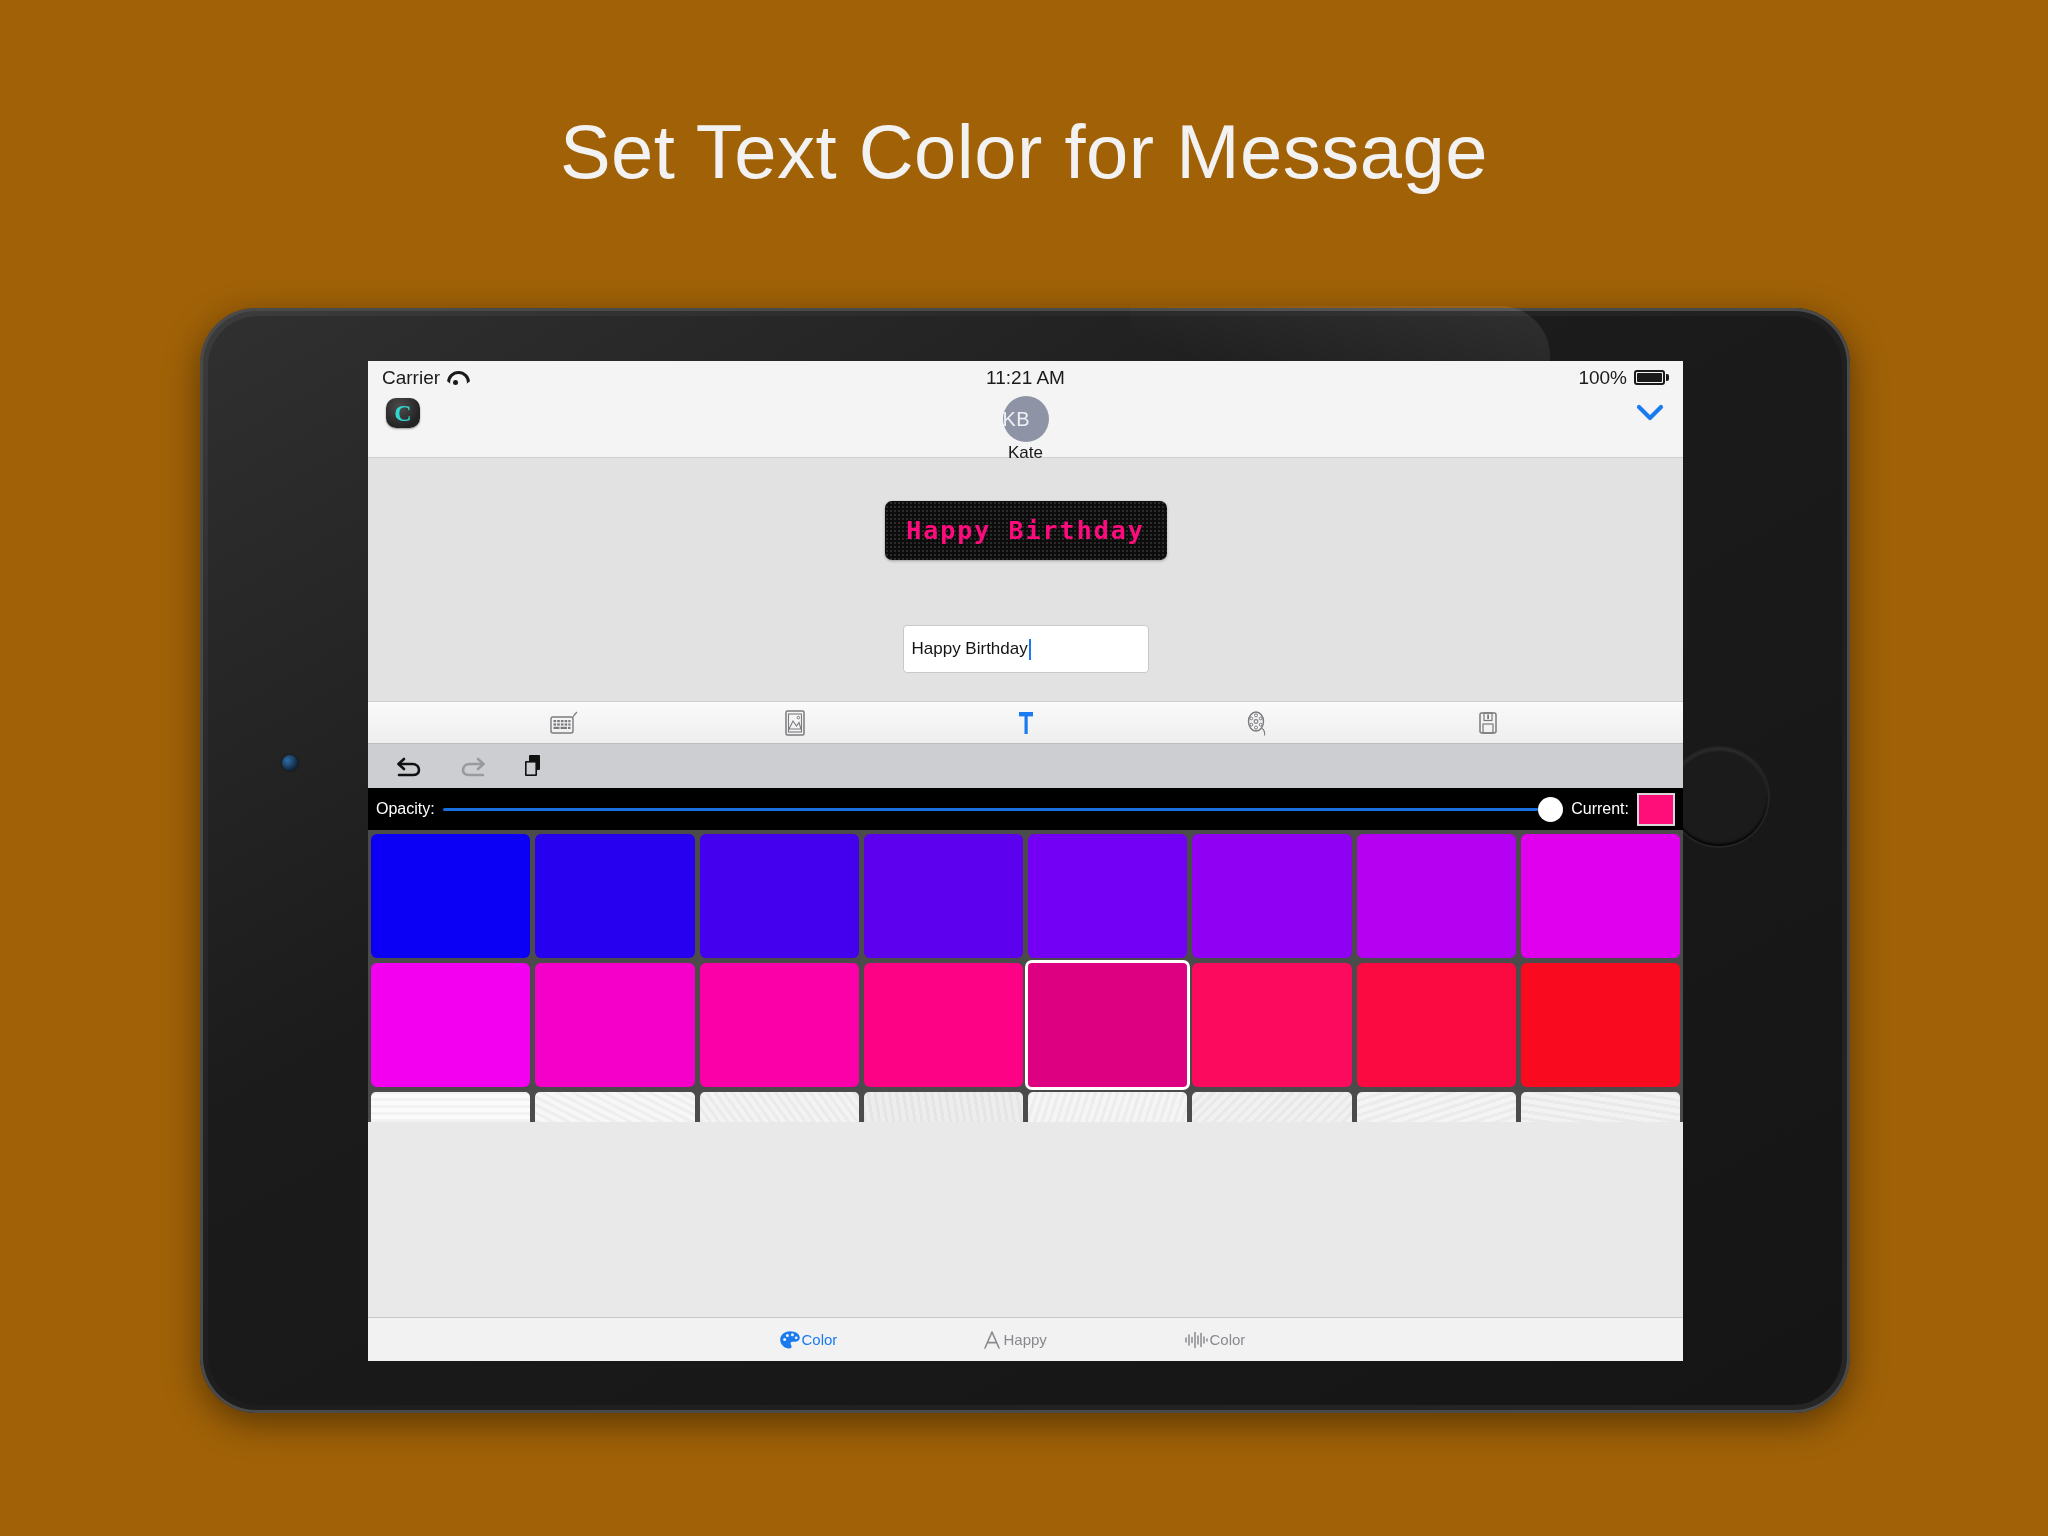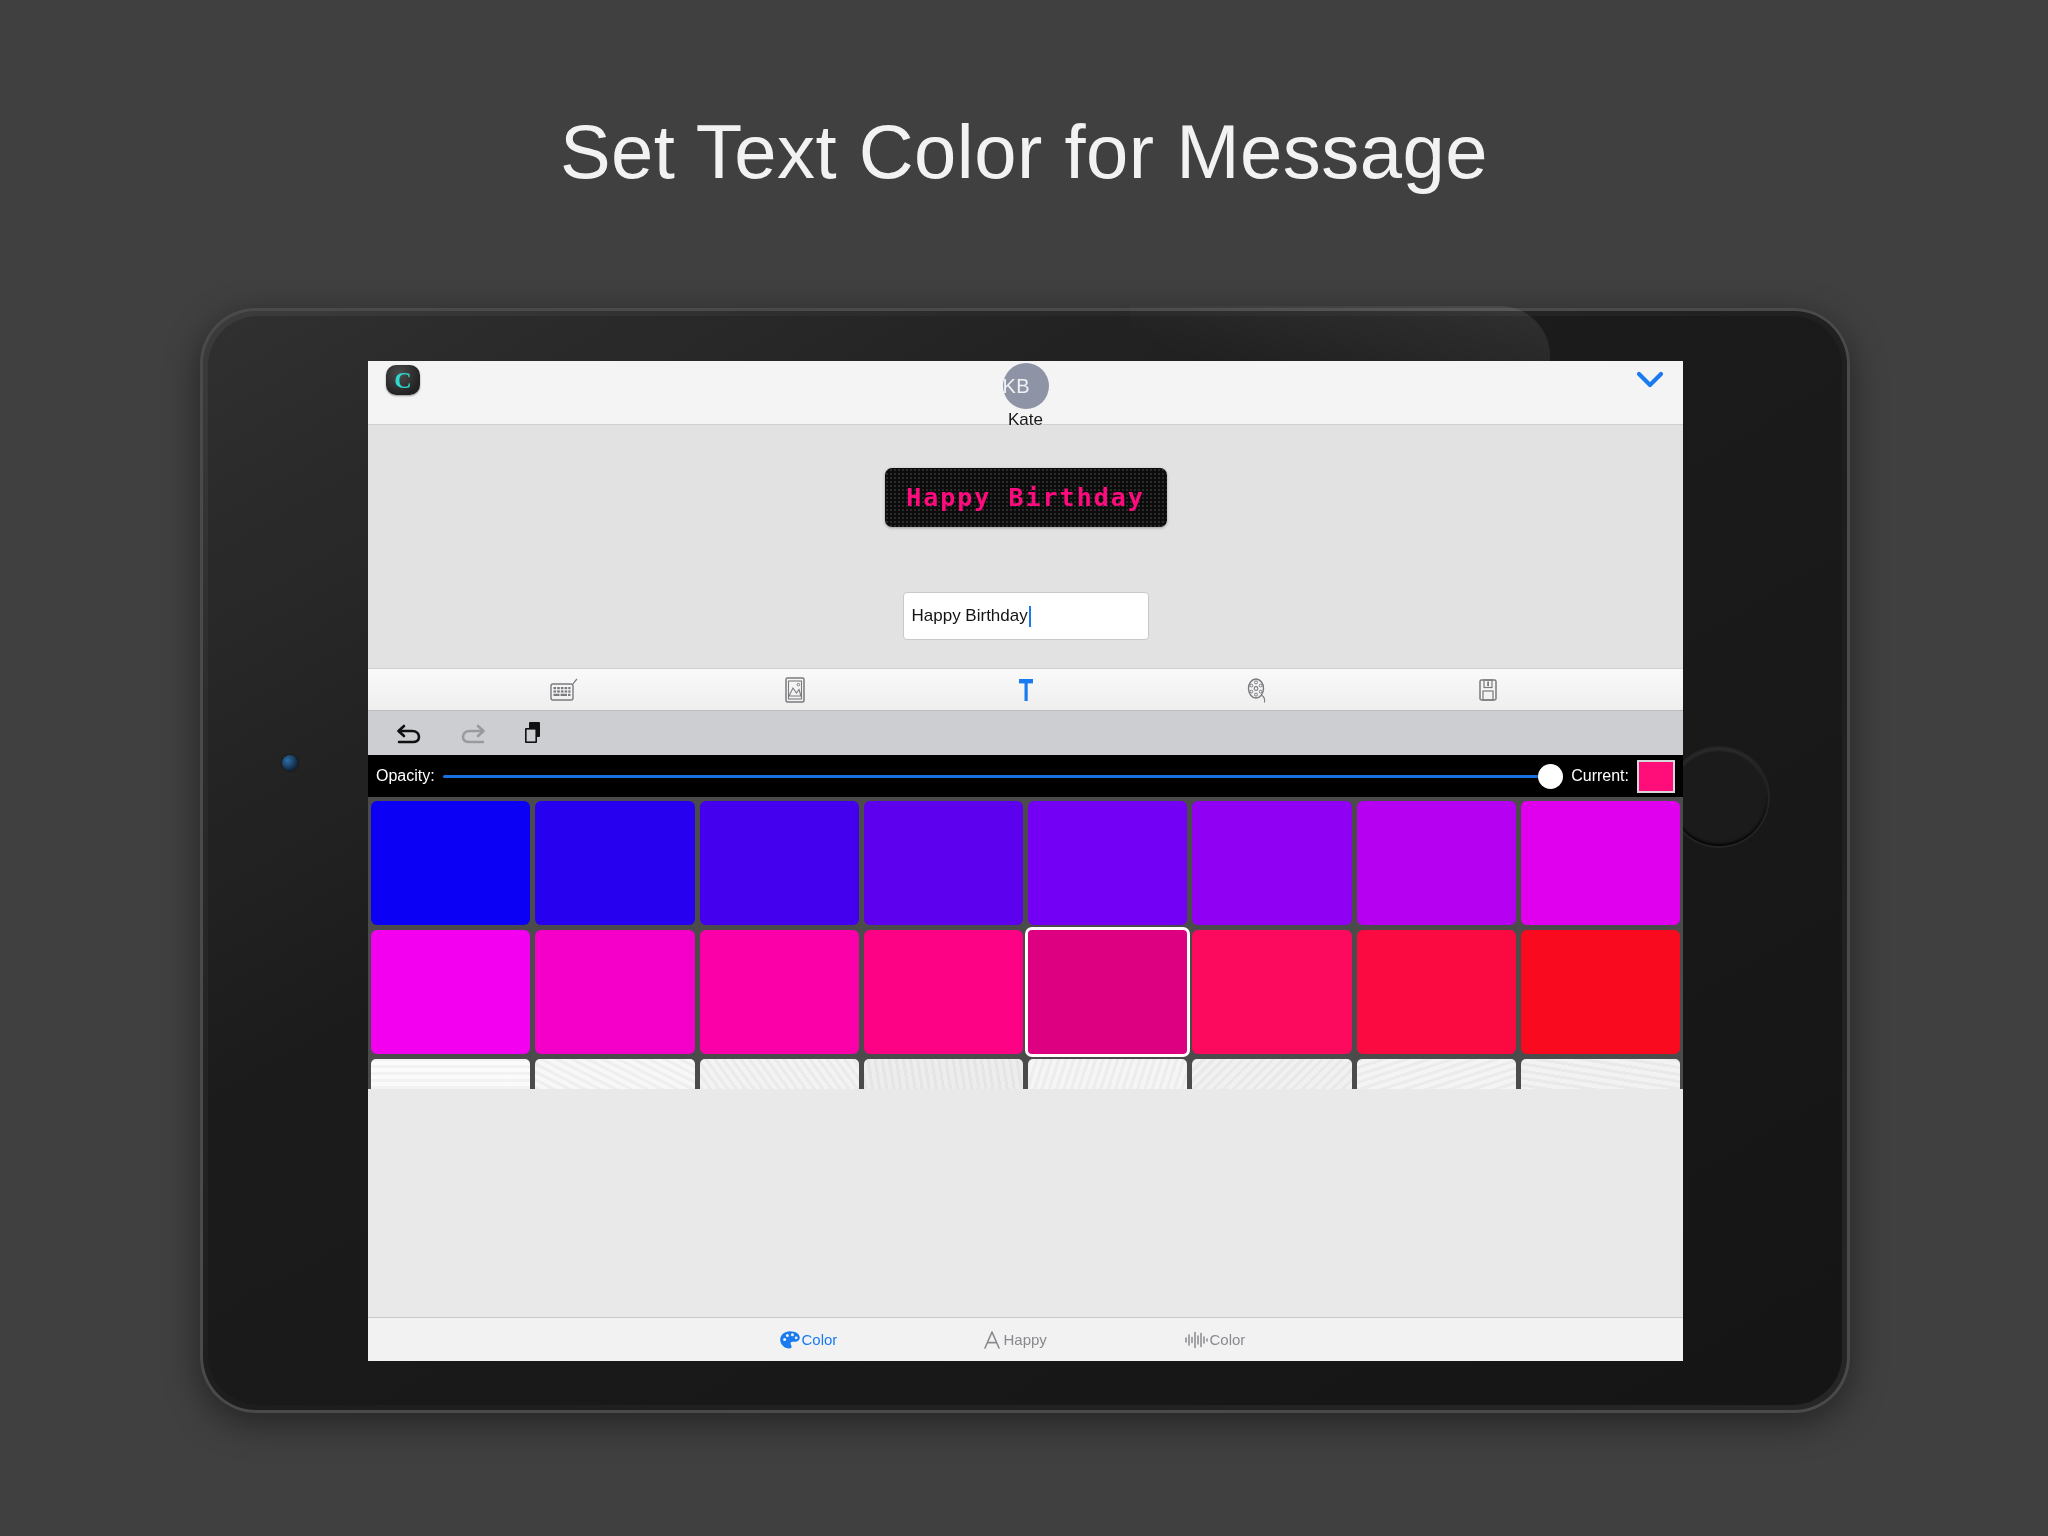"Set Text Color for Message" .stage { background: #404040 -> #a16207 }
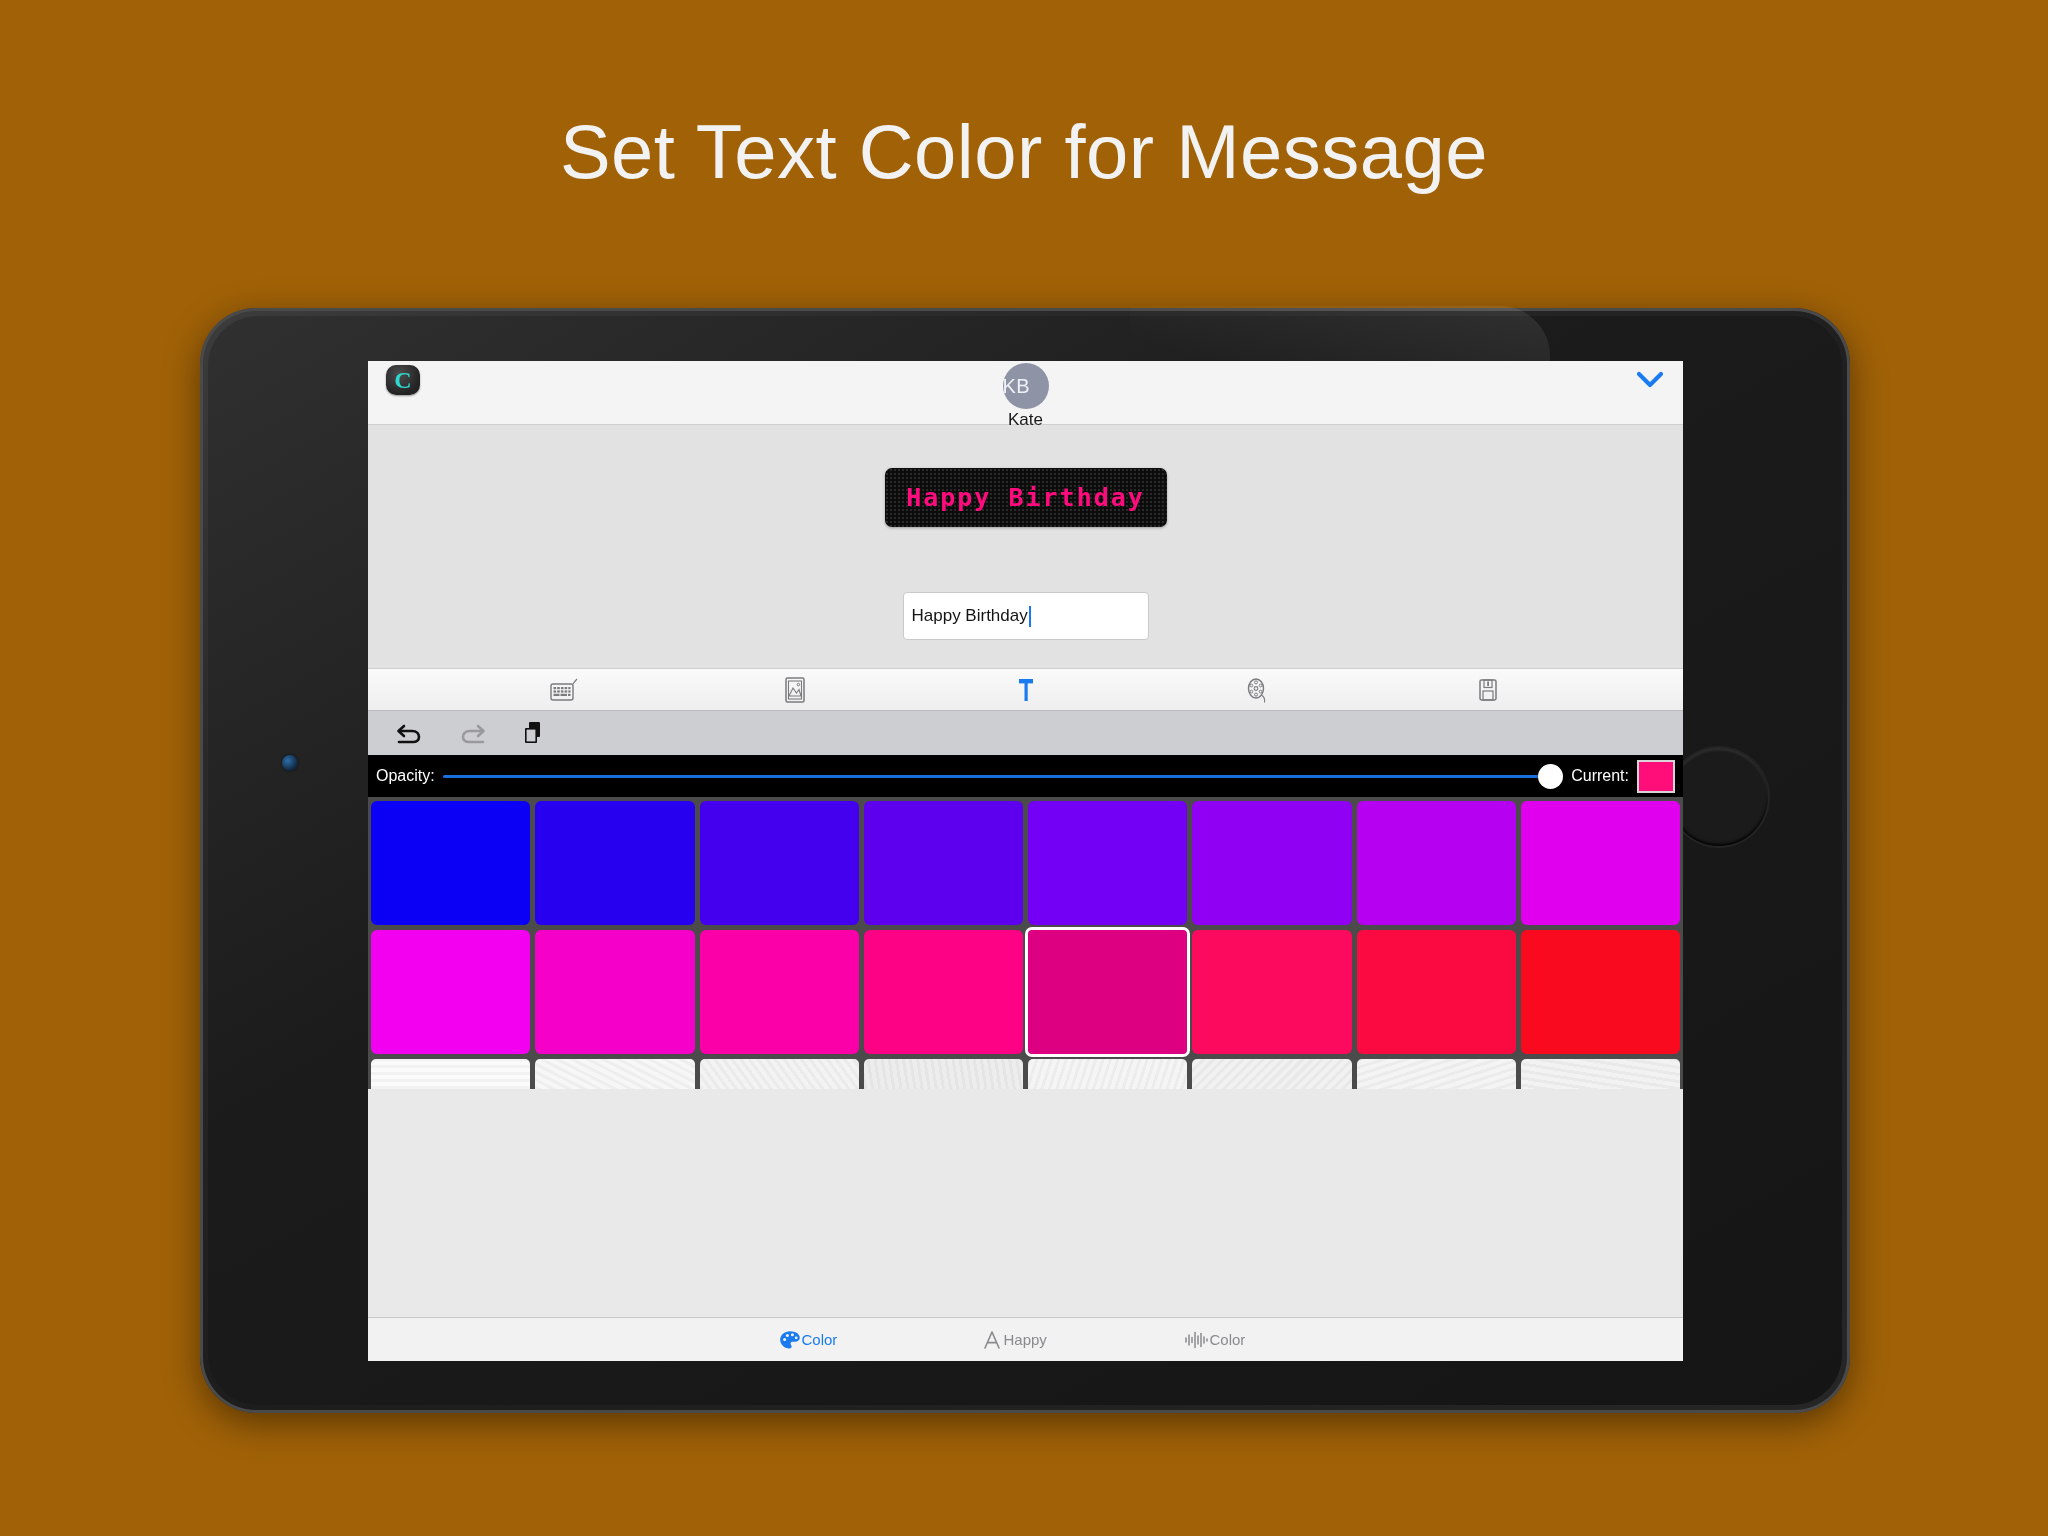"Carrier" div.statusbar { html: none -> <div> <div> <span>Carrier</span> <span></span> </div> <div>11:21 AM</div> <div> <span>100%</span> <span> <span> <span></span> </span> <span></span> </span> </div> </div> }
